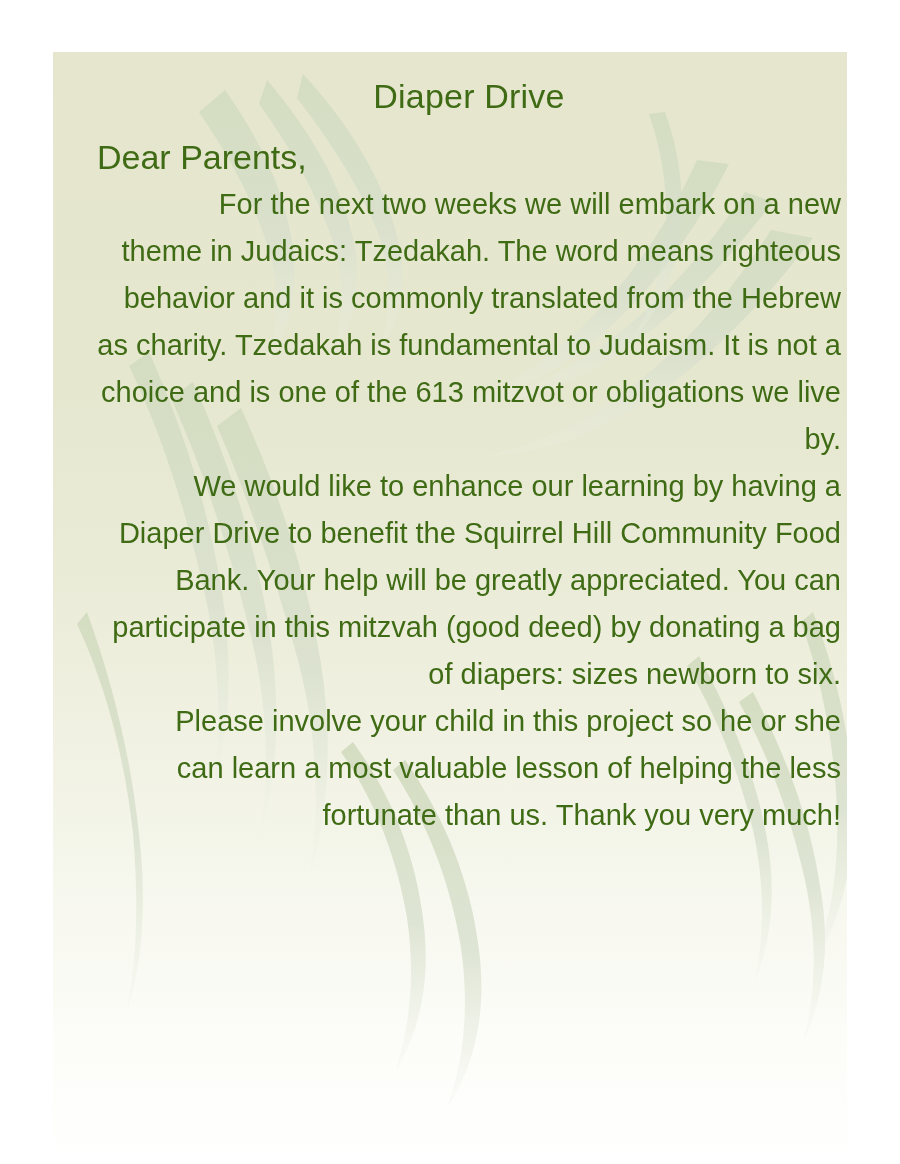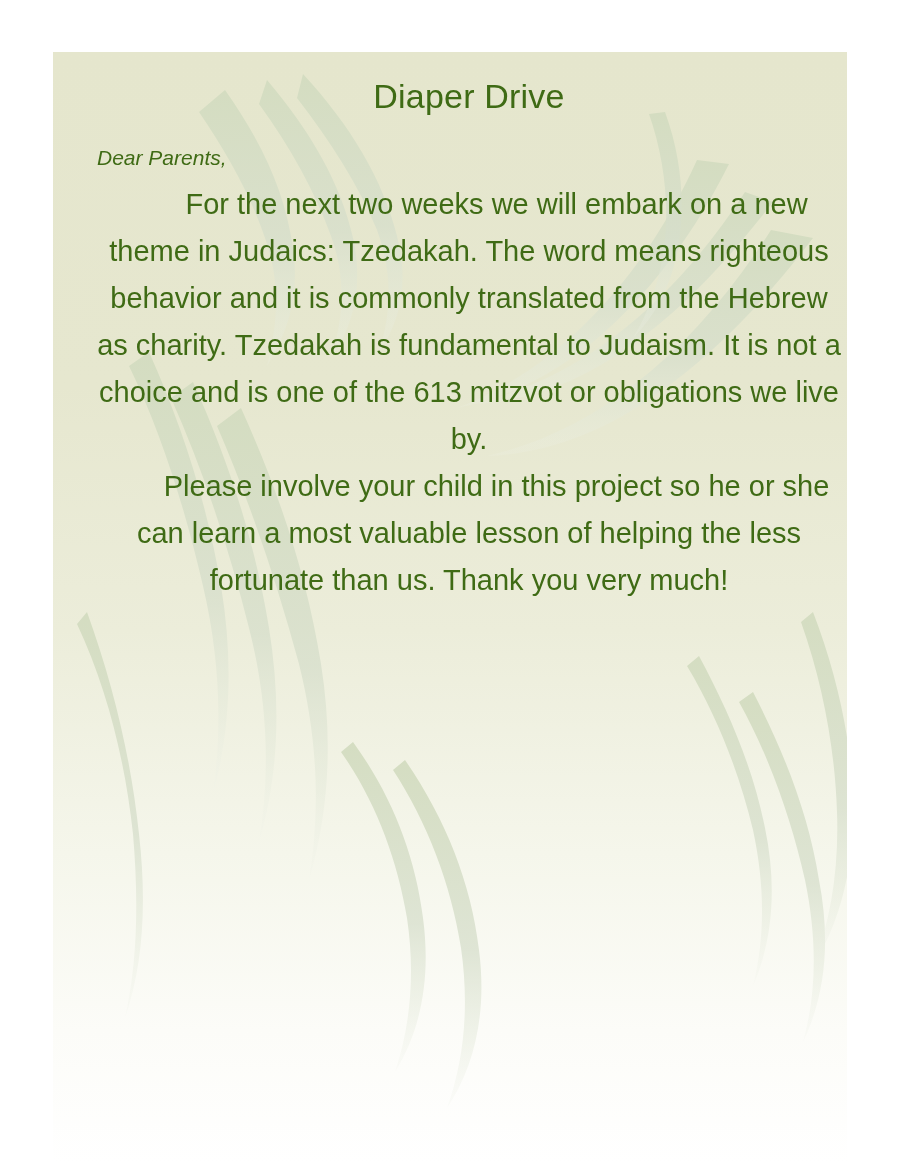"Dear Parents," .salutation { font-size: 21px -> 34px; font-style: italic -> none }
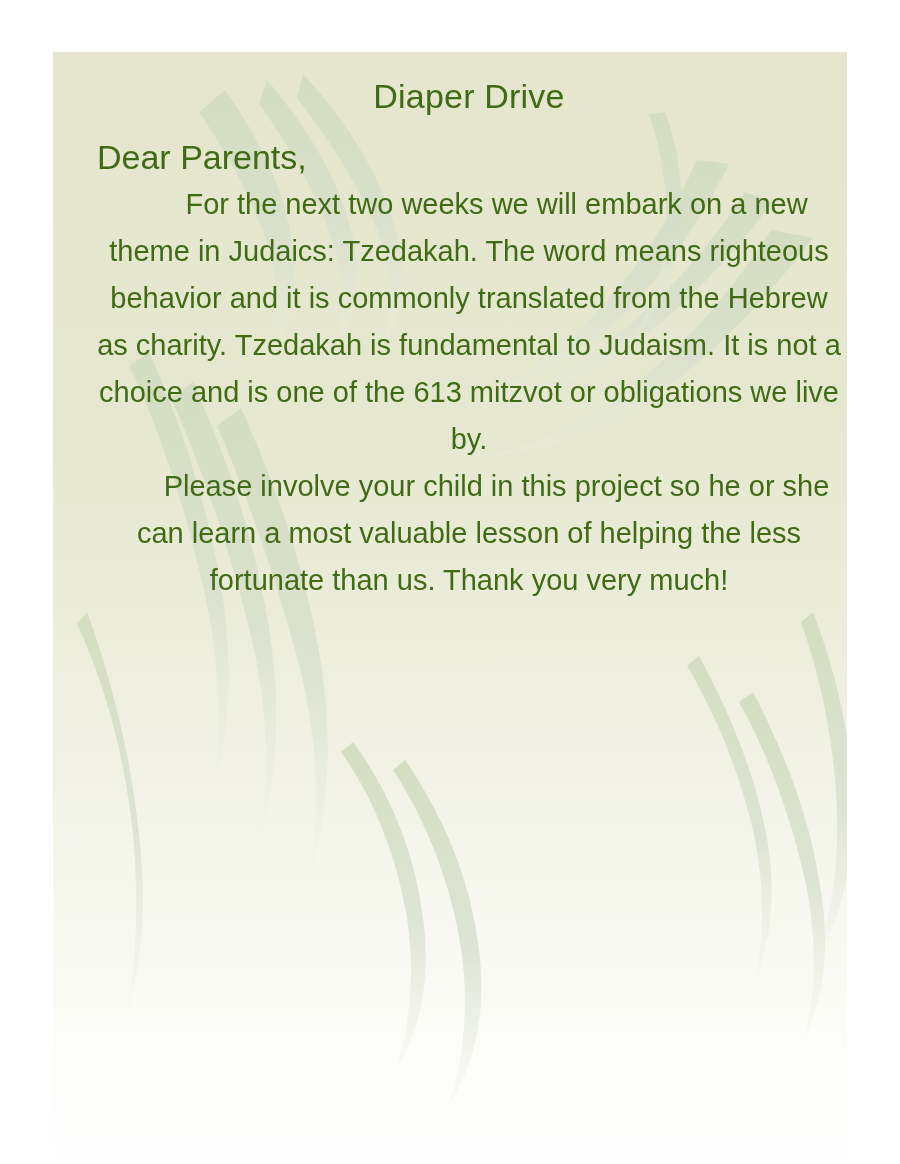"For the next two weeks" .body-para { text-align: center -> right }
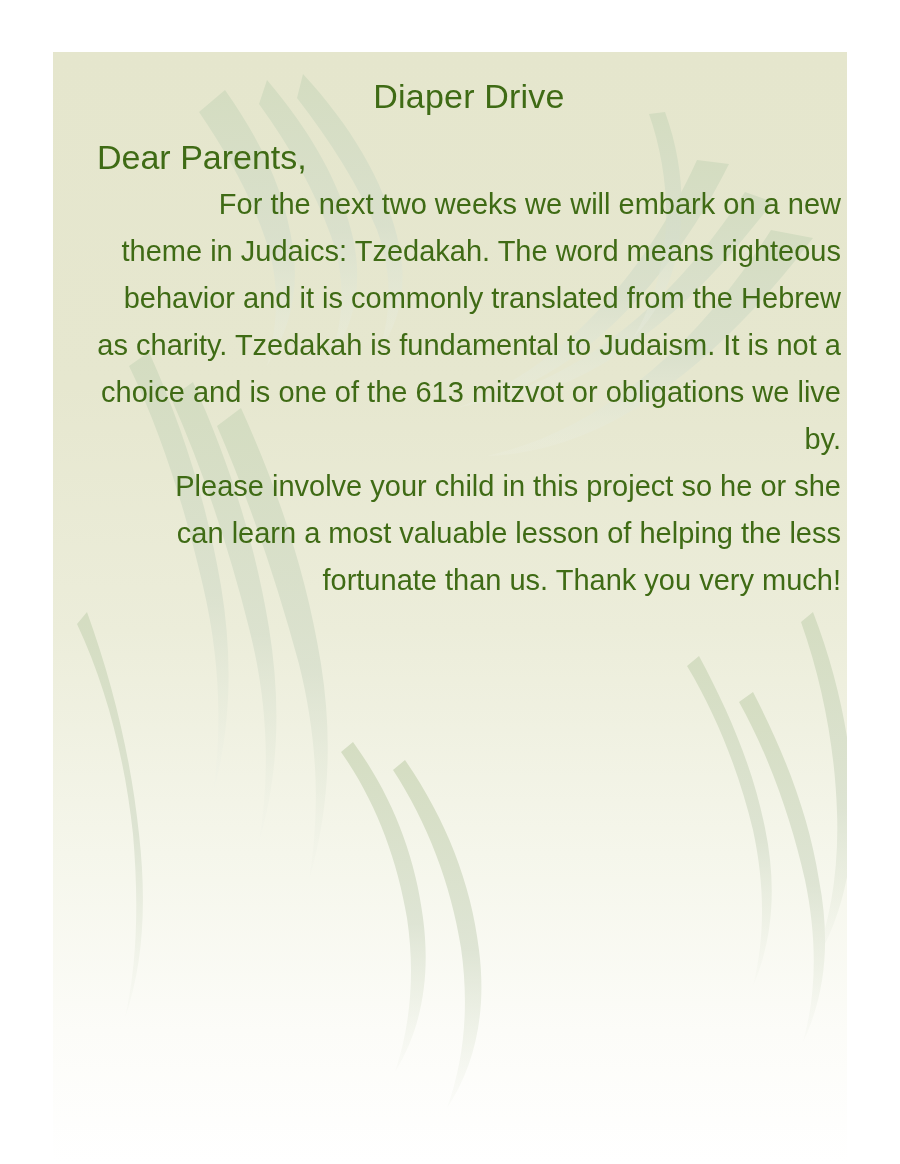"We would like to enhance" p.body-para { html: none -> <p>We would like to enhance our learning by having a Diaper Drive to benefit the Squirrel Hill Community Food Bank. Your help will be greatly appreciated. You can participate in this mitzvah (good deed) by donating a bag of diapers: sizes newborn to six.</p> }
